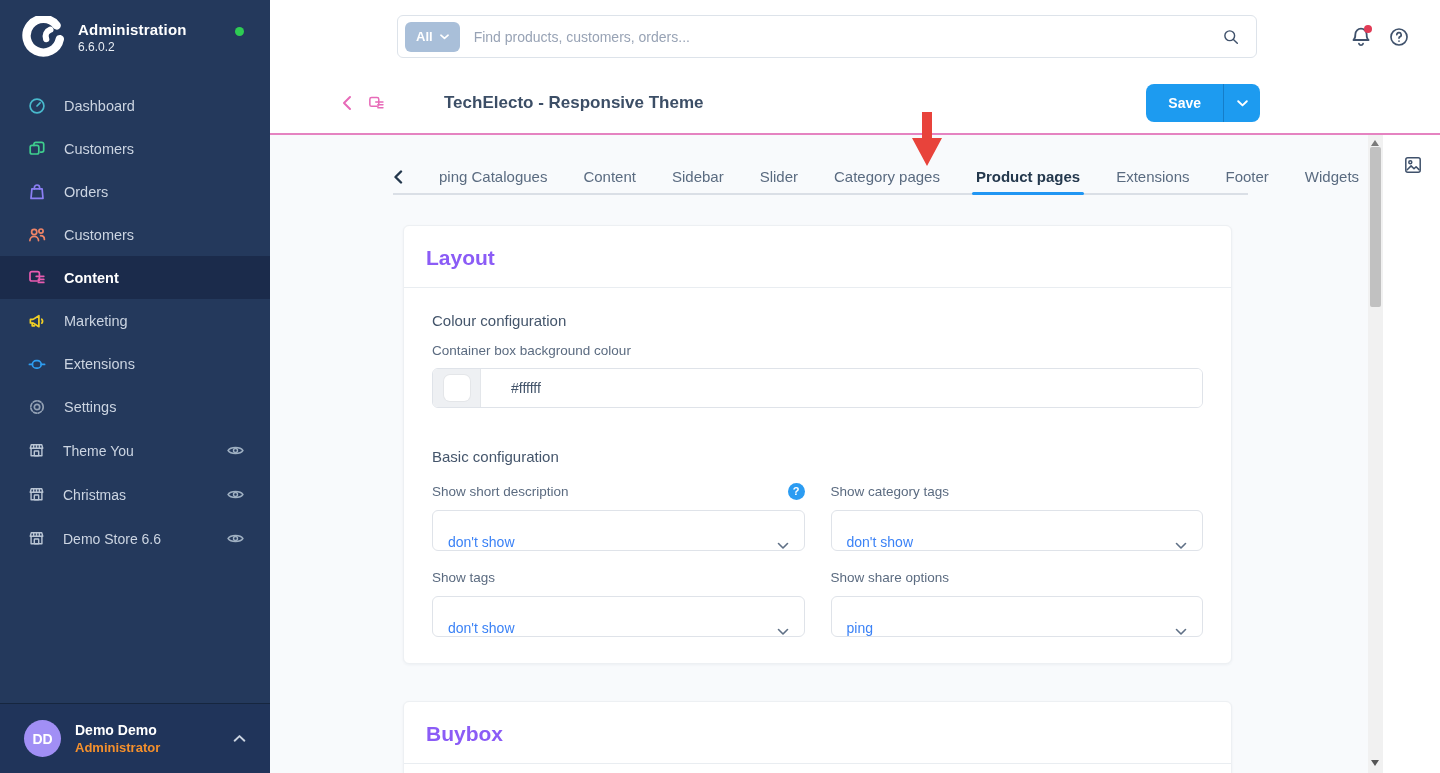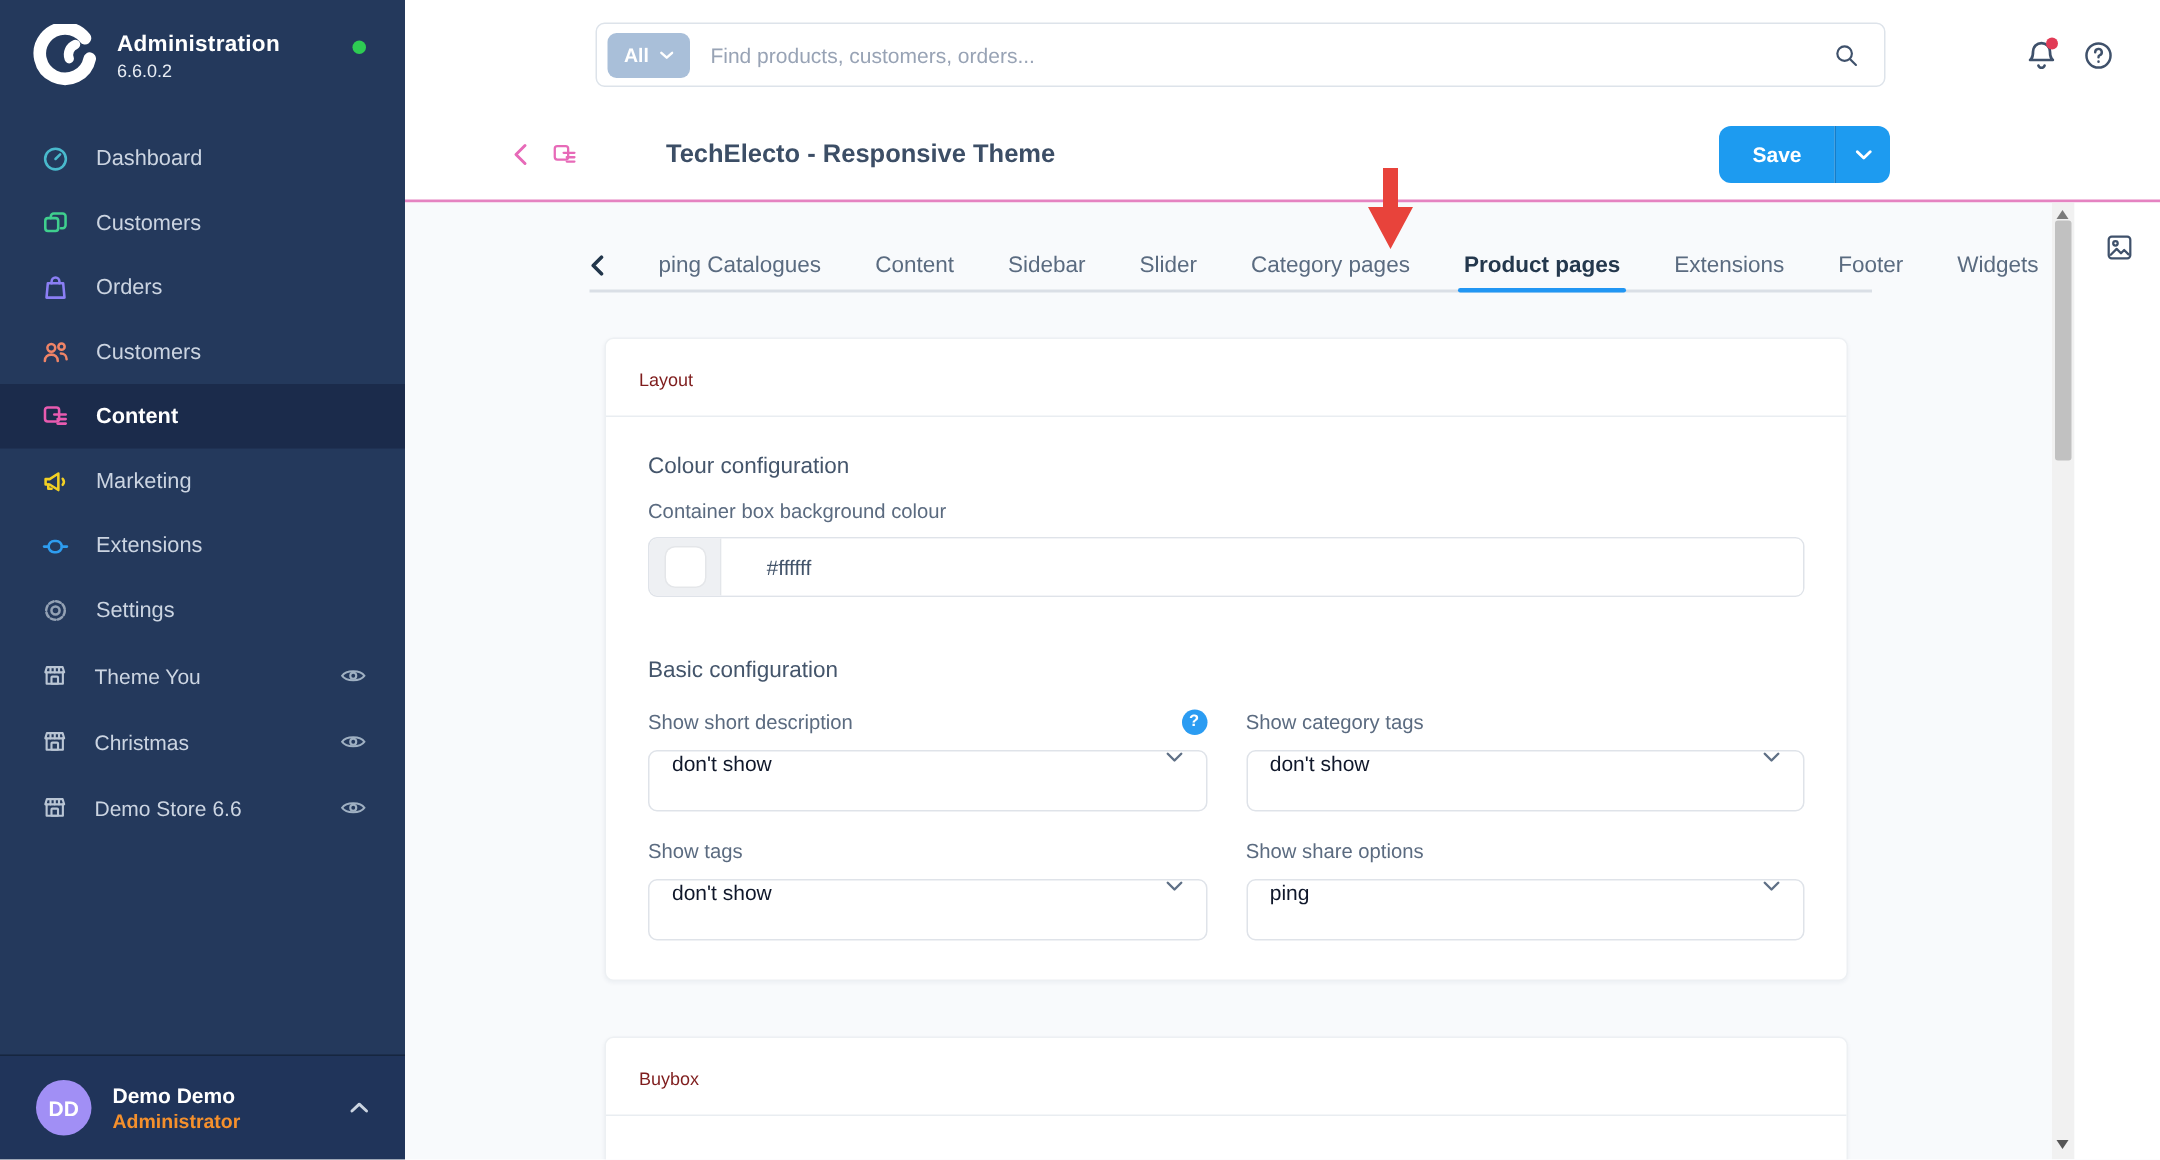"Layout" .card-title { color: #7f1d1d -> #8b5cf6; font-size: 12px -> 21px; font-weight: 400 -> 700 }
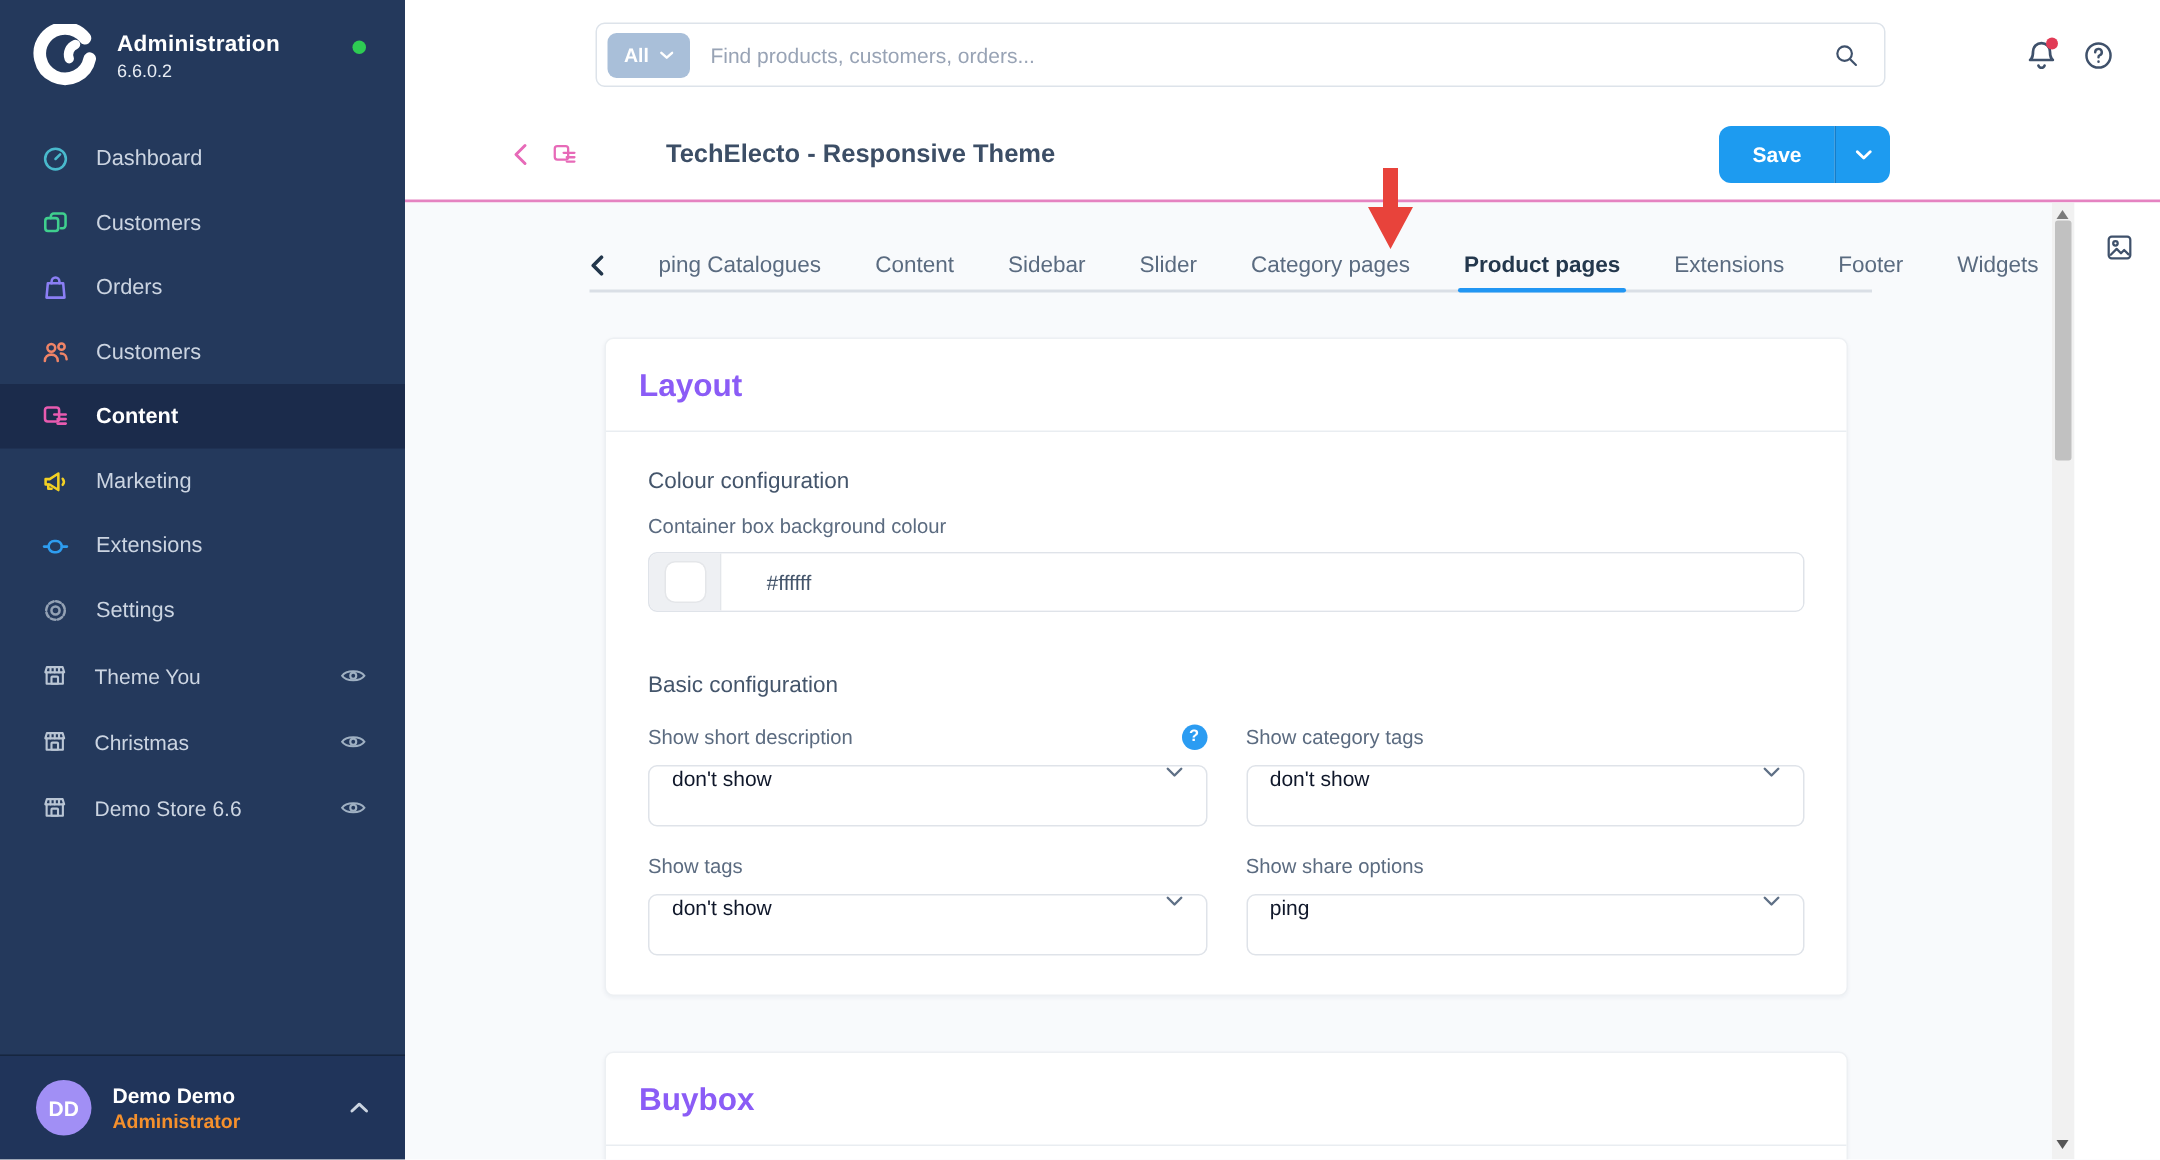"don't show" .select { align-items: flex-start -> flex-end; color: #0f172a -> #3b82f6 }
